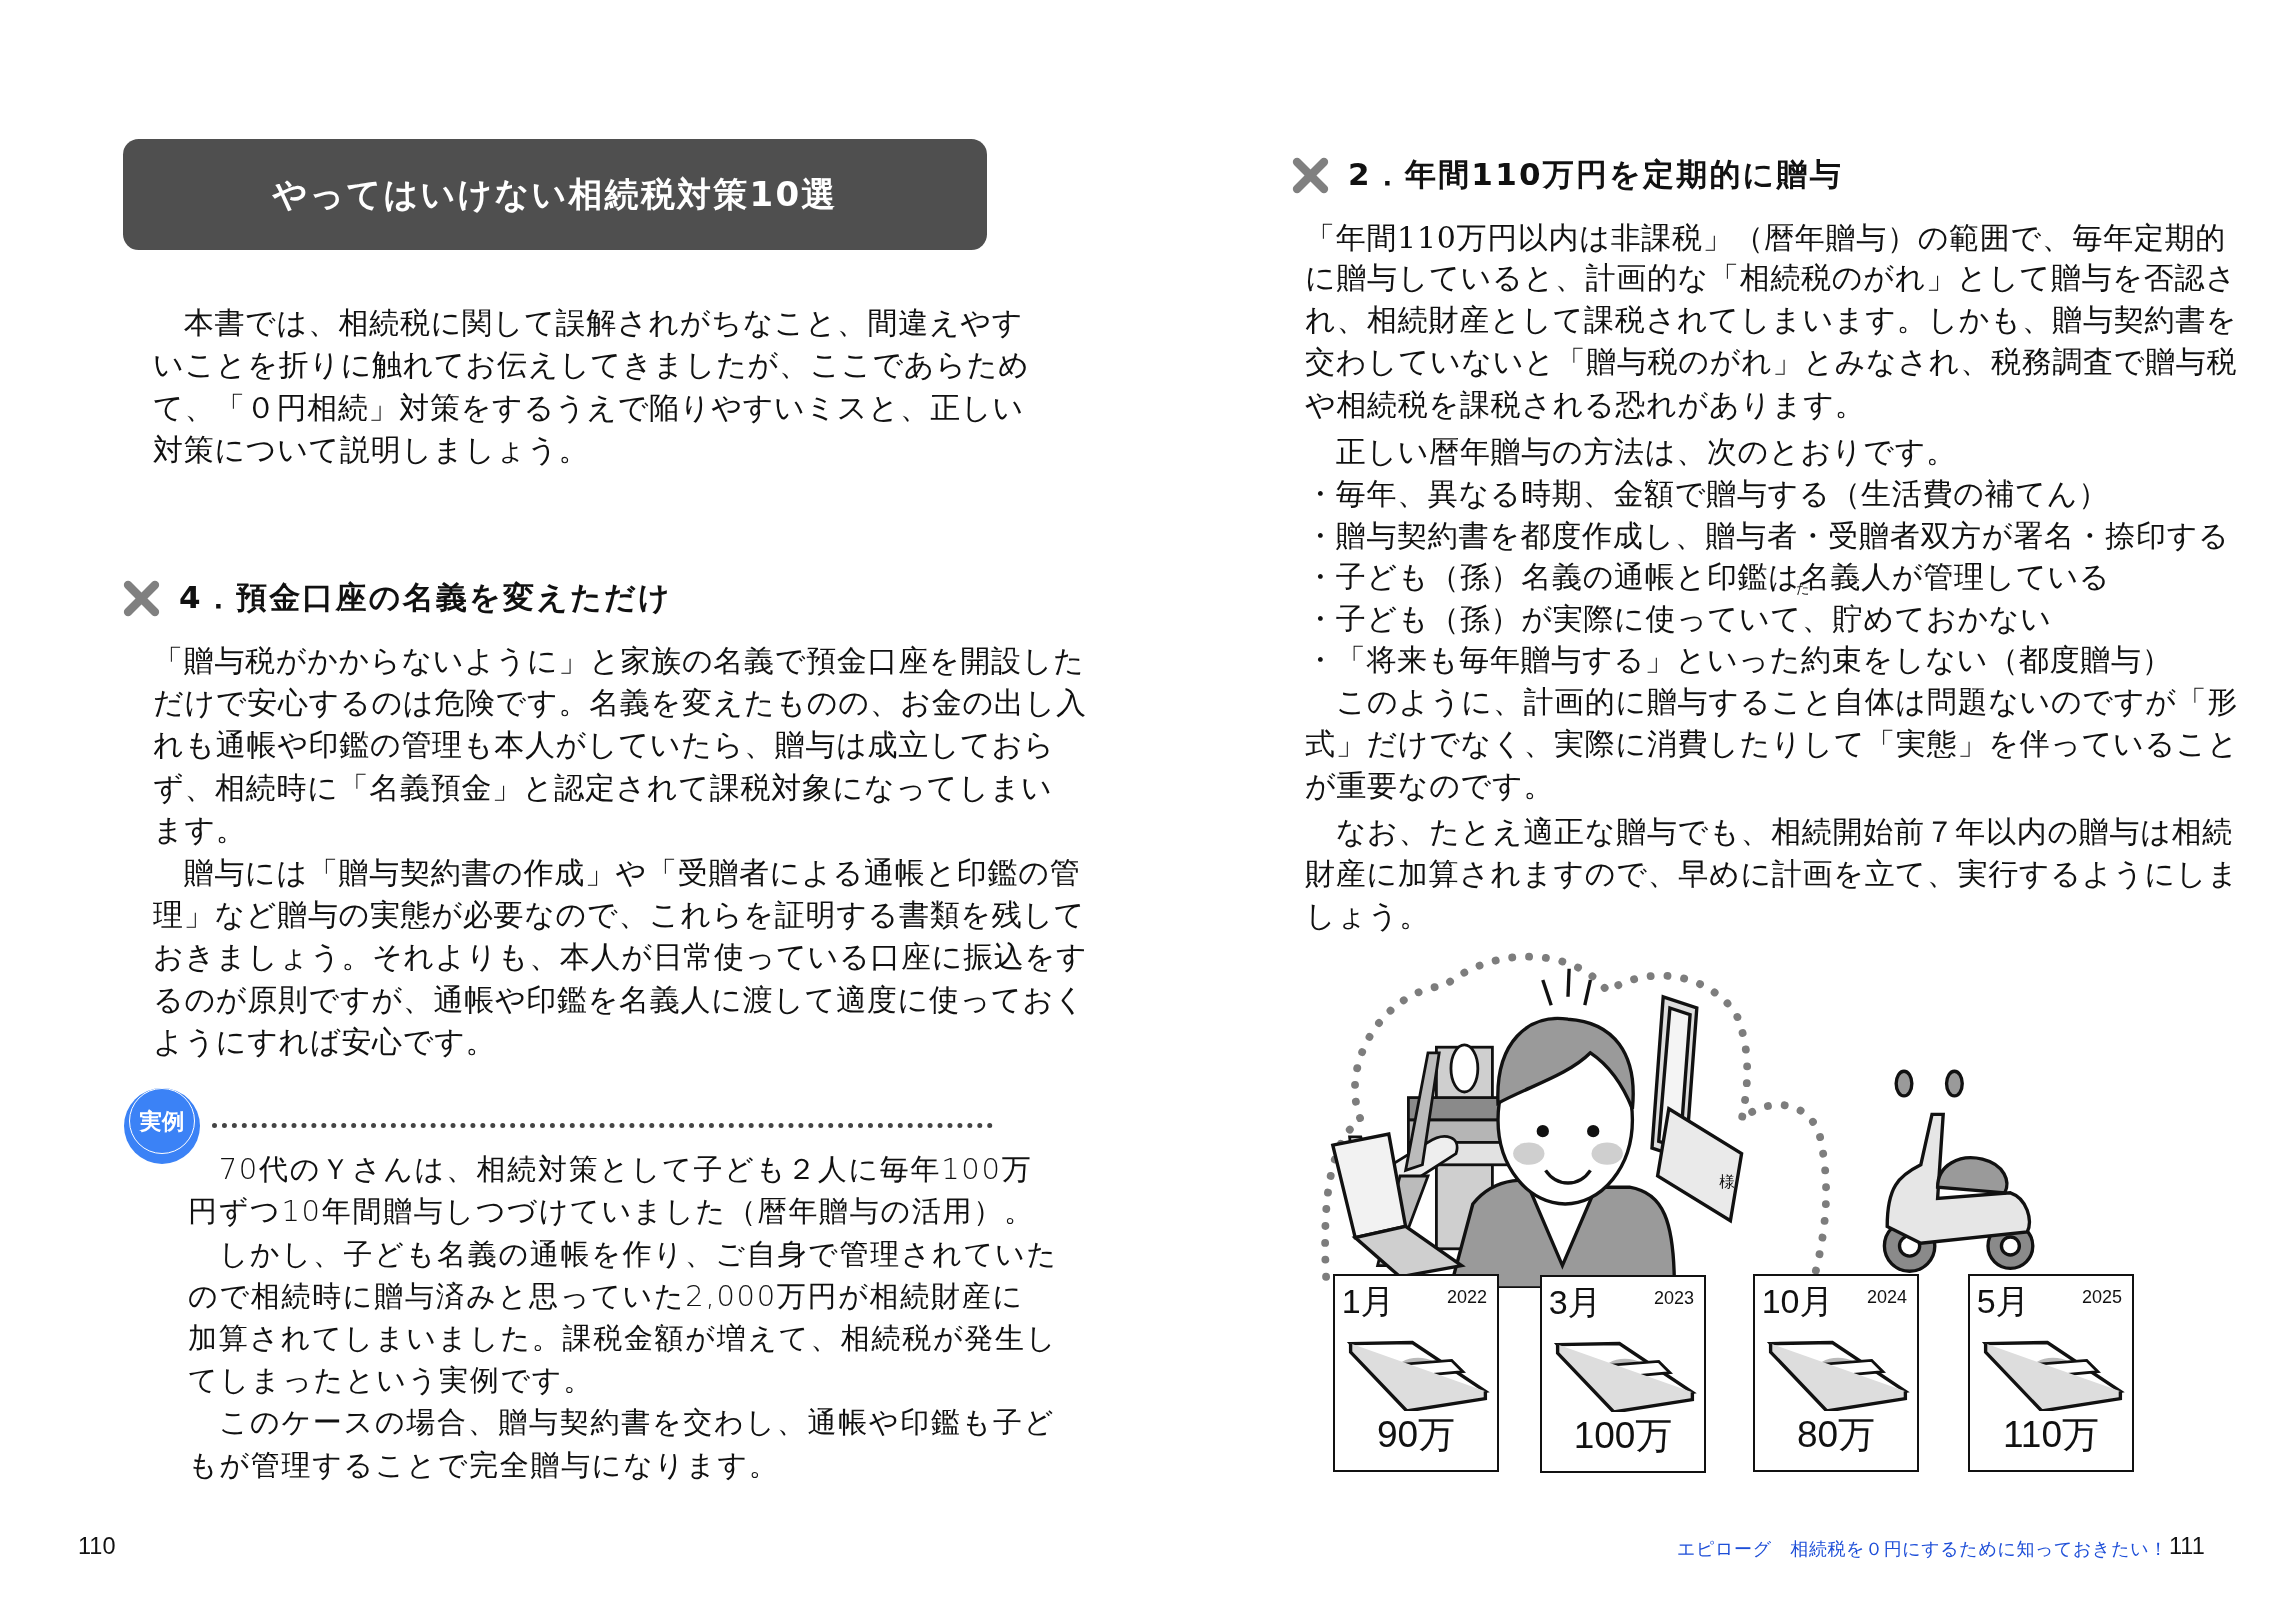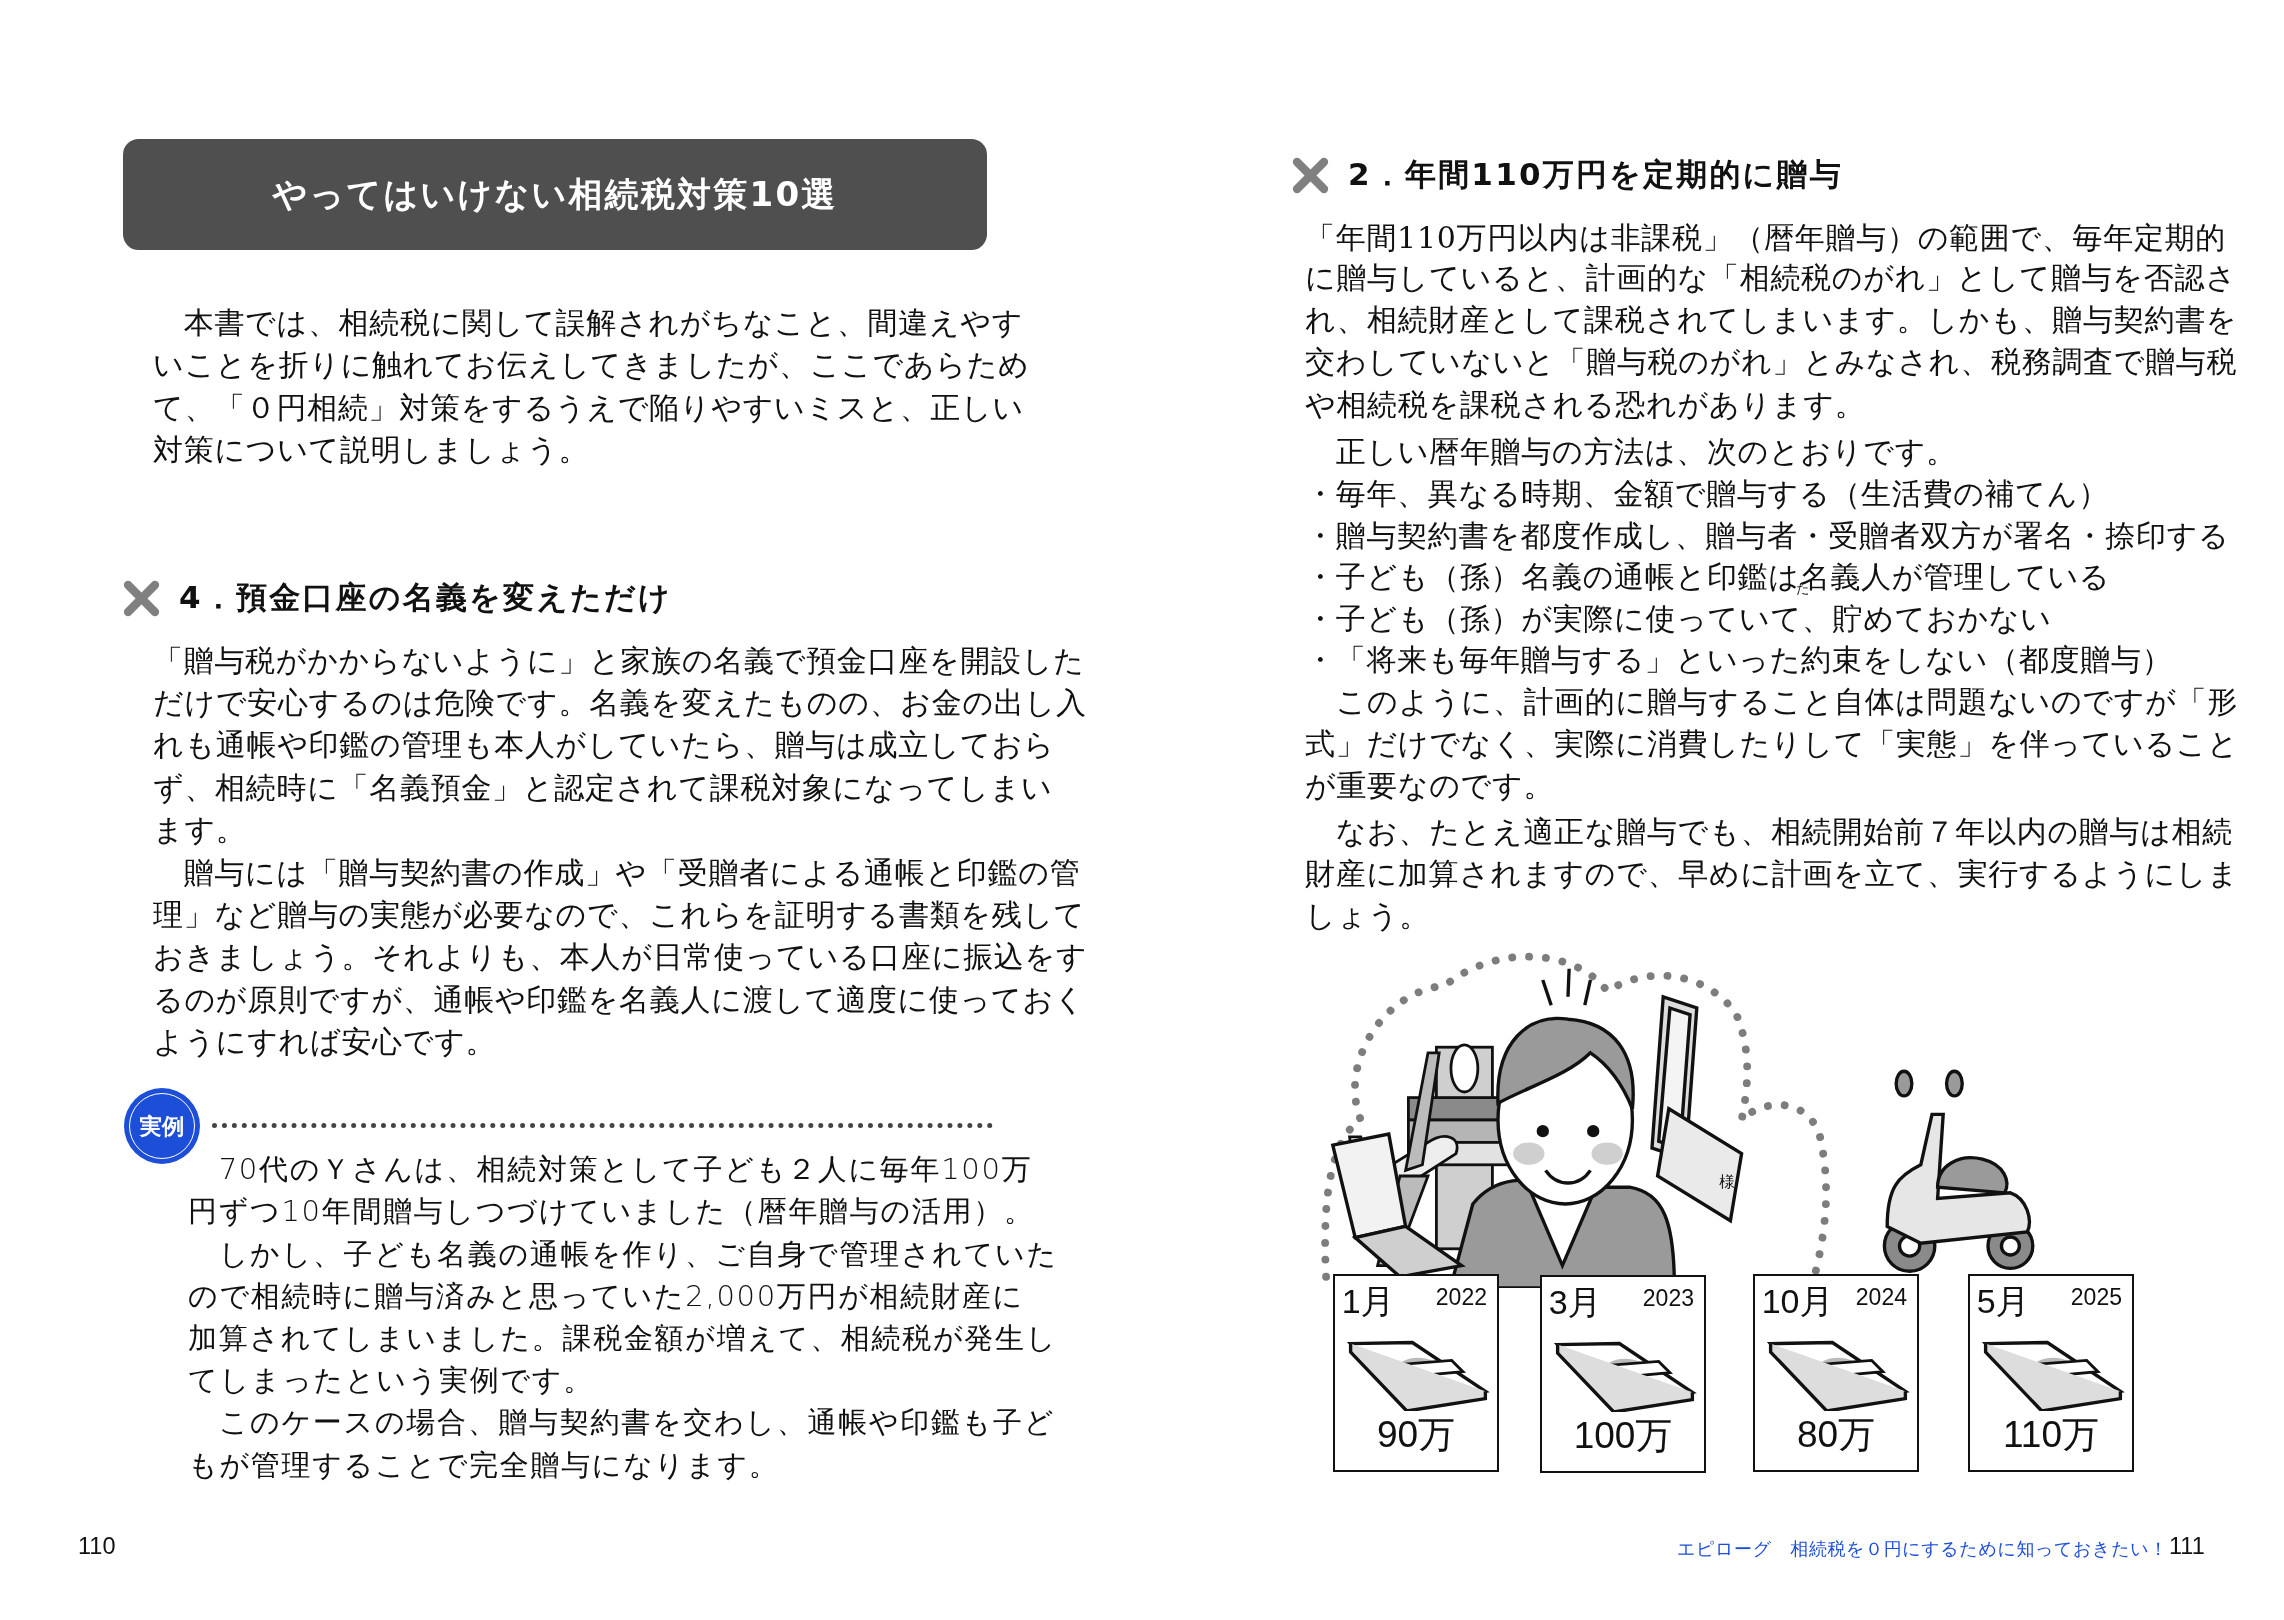"実例" .badge { align-items: center -> none; background: #1d4ed8 -> #3b82f6 }
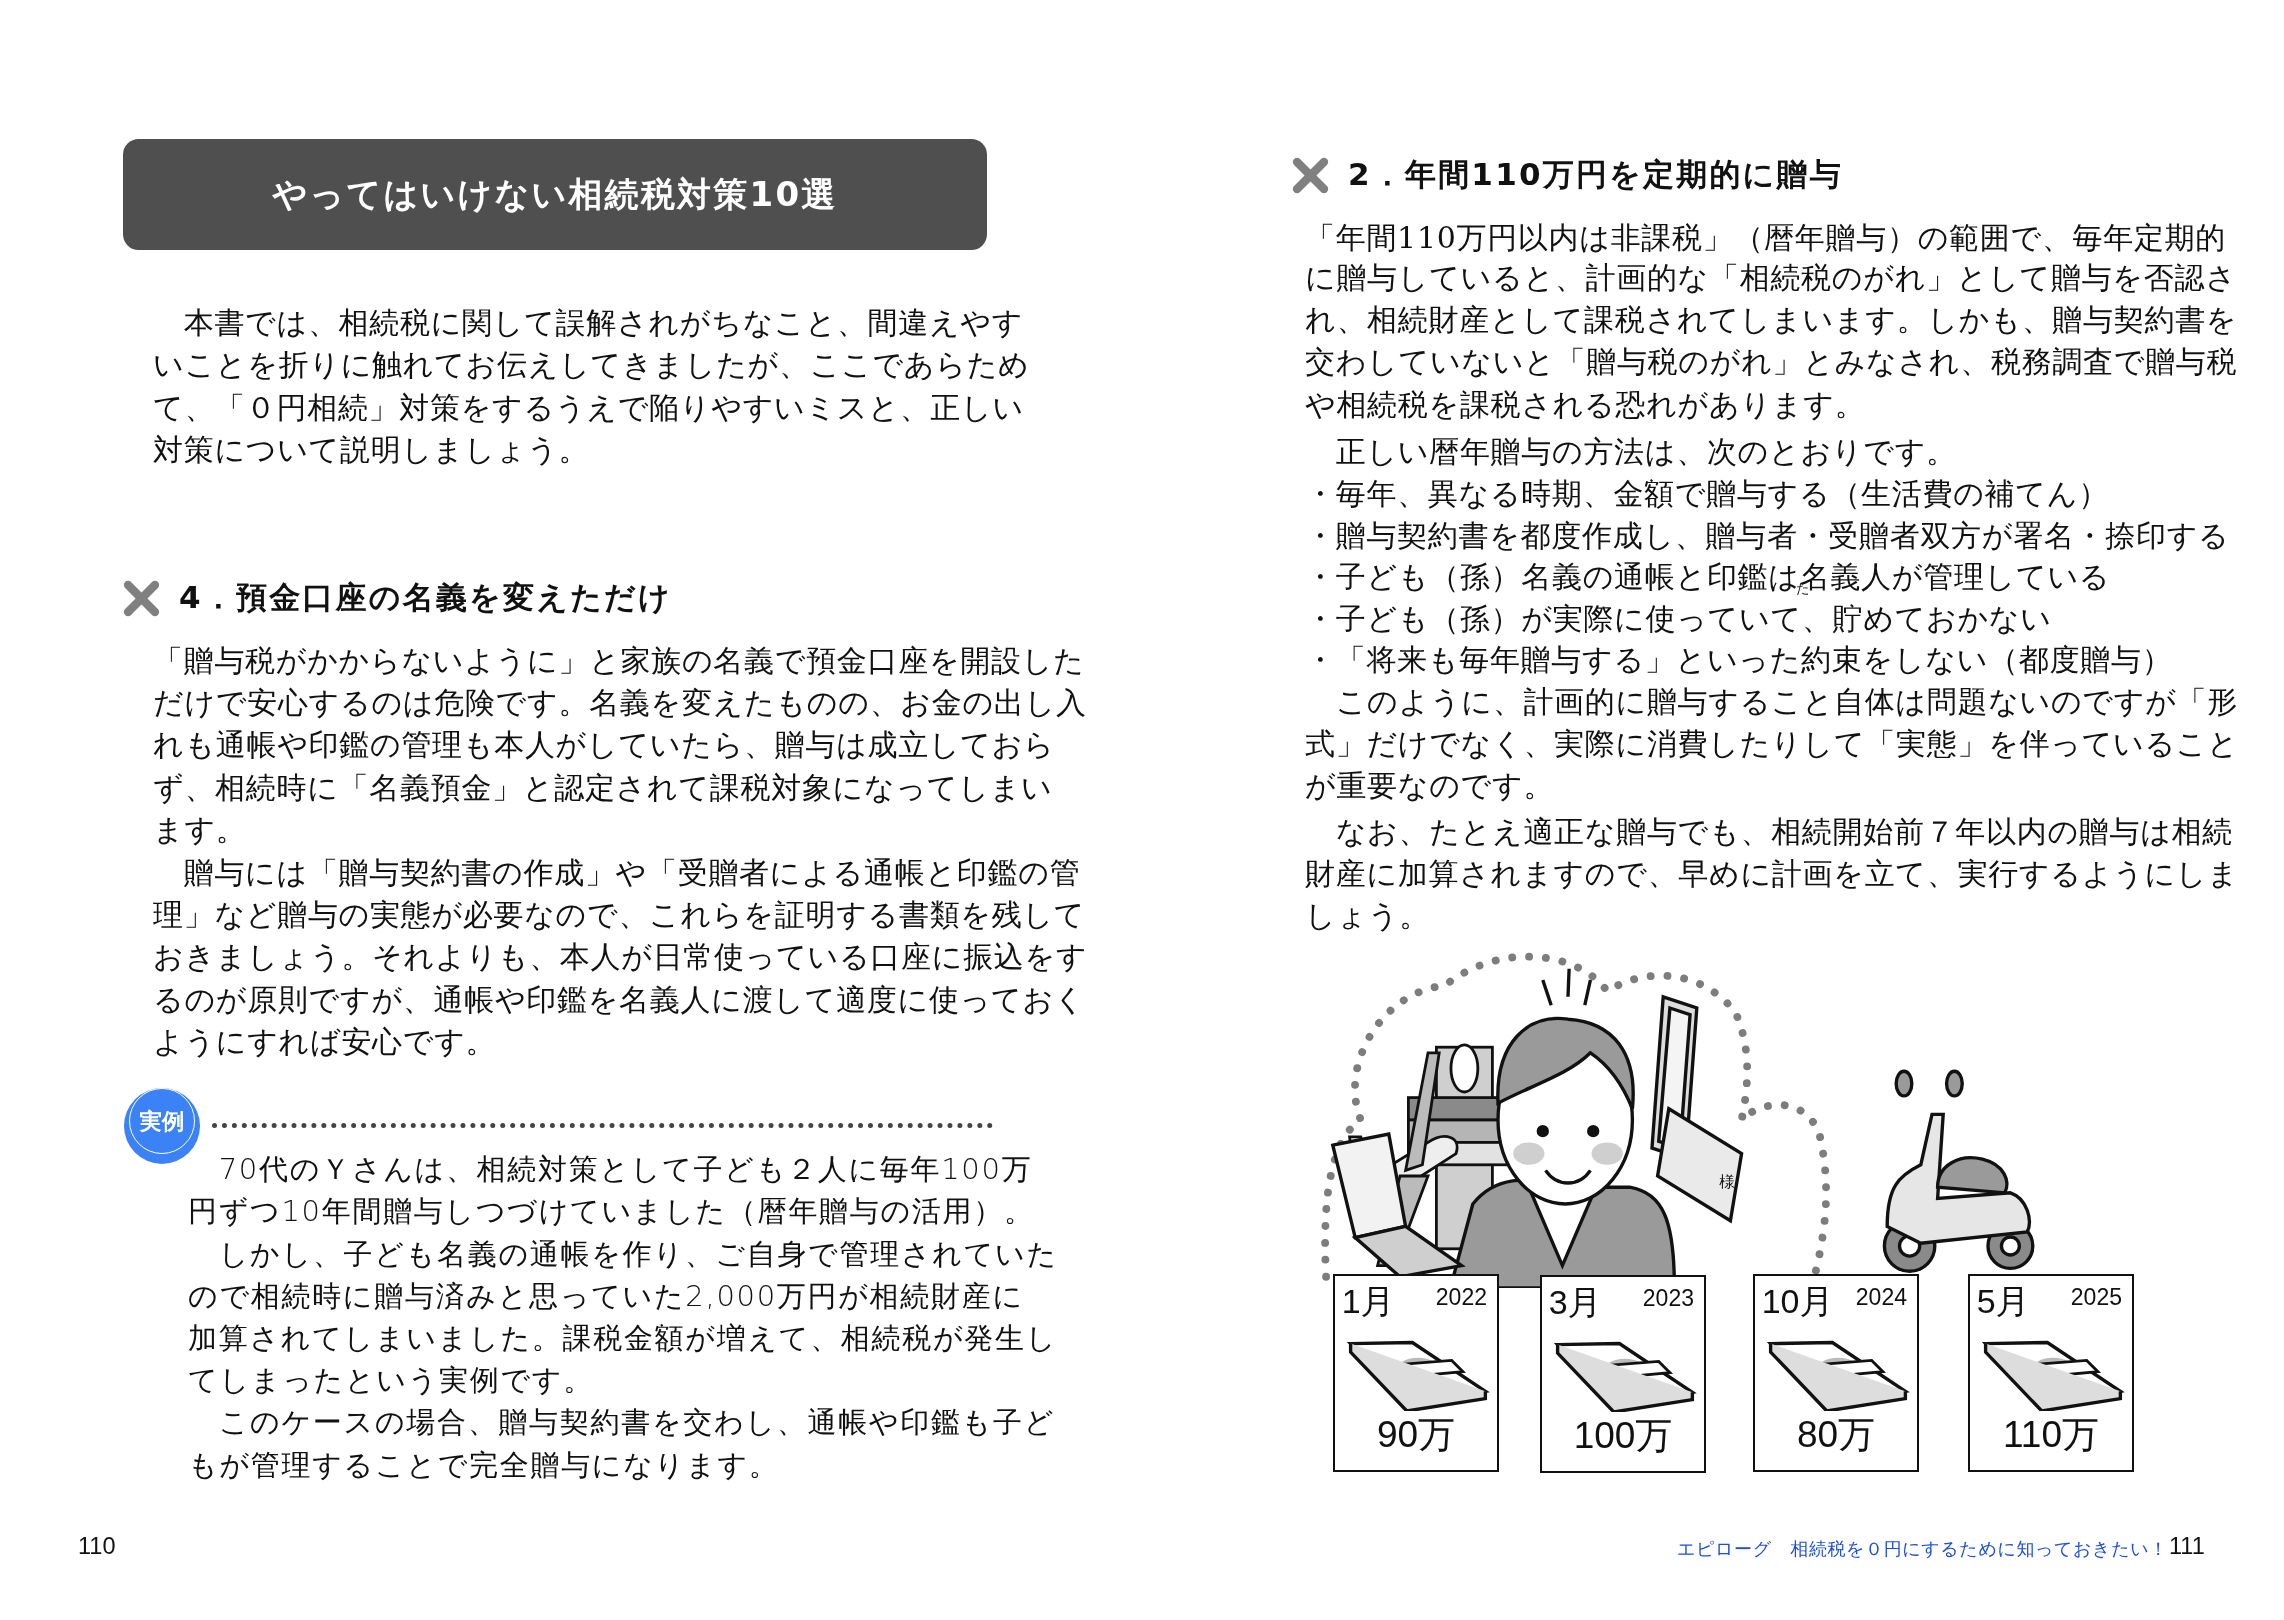"2022" .gift-year { font-size: 23px -> 18px }
